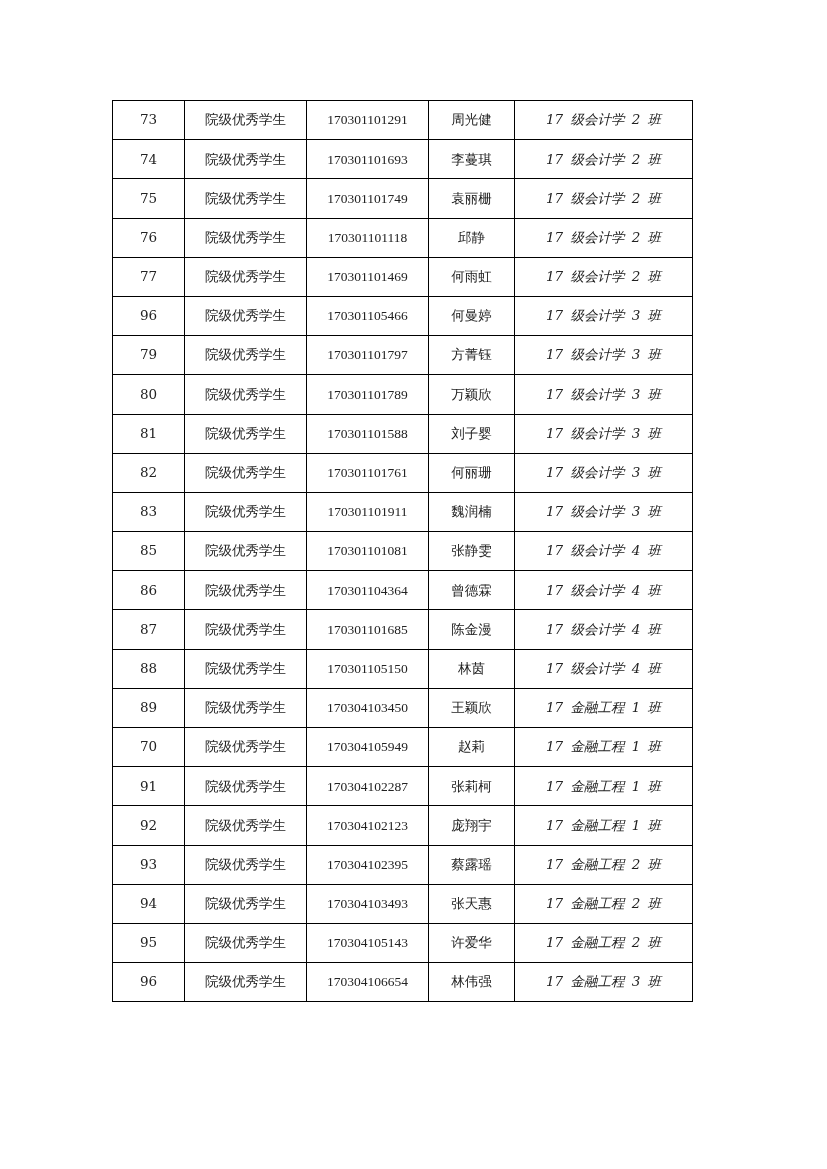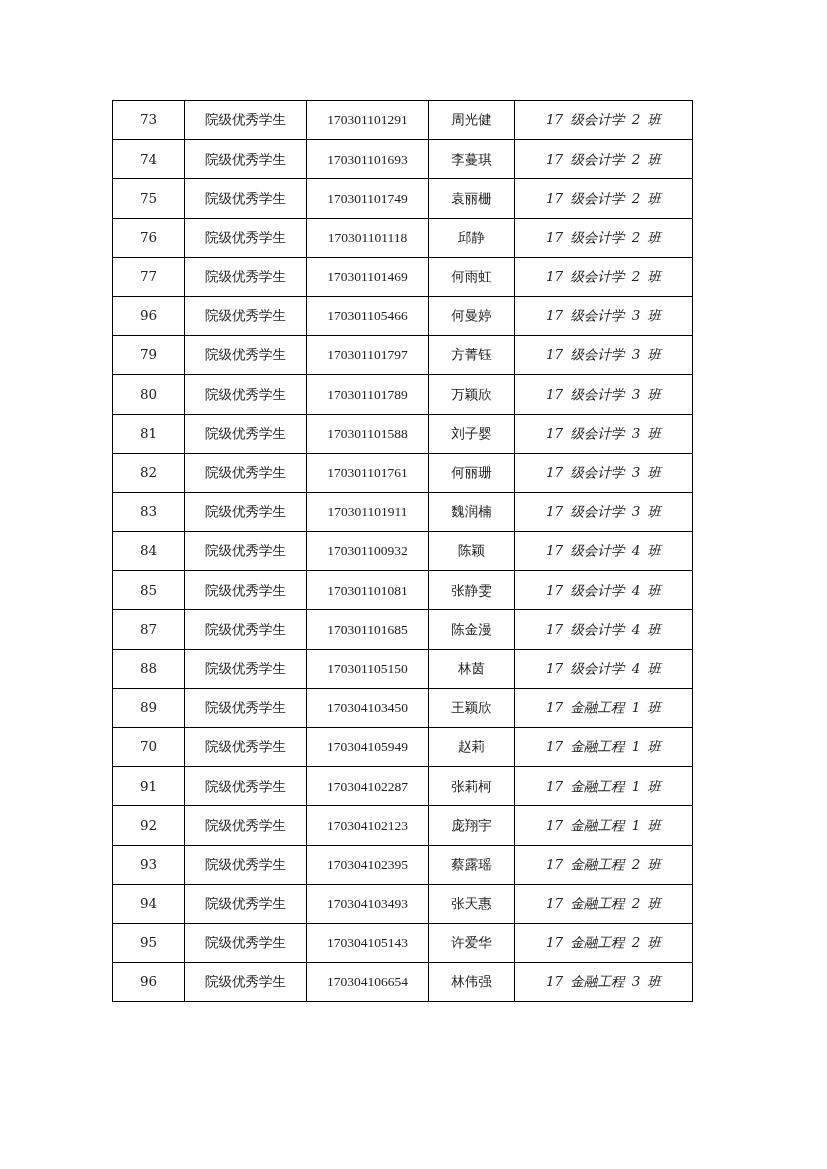"84" tr { html: <tr> <td>84</td> <td>院级优秀学生</td> <td>170301100932</td> <td>陈颖</td> <td>17 级会计学 4 班</td> </tr> -> none }
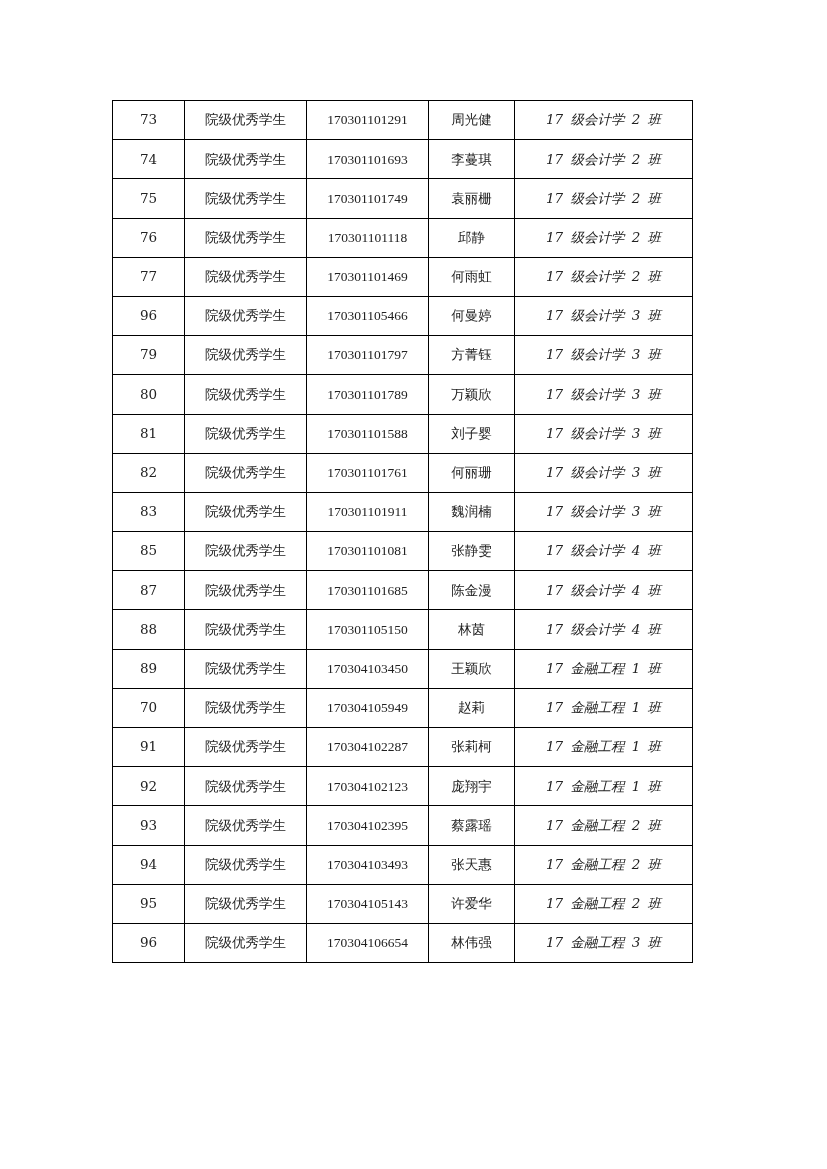"86" tr { html: none -> <tr> <td>86</td> <td>院级优秀学生</td> <td>170301104364</td> <td>曾德霖</td> <td>17 级会计学 4 班</td> </tr> }
